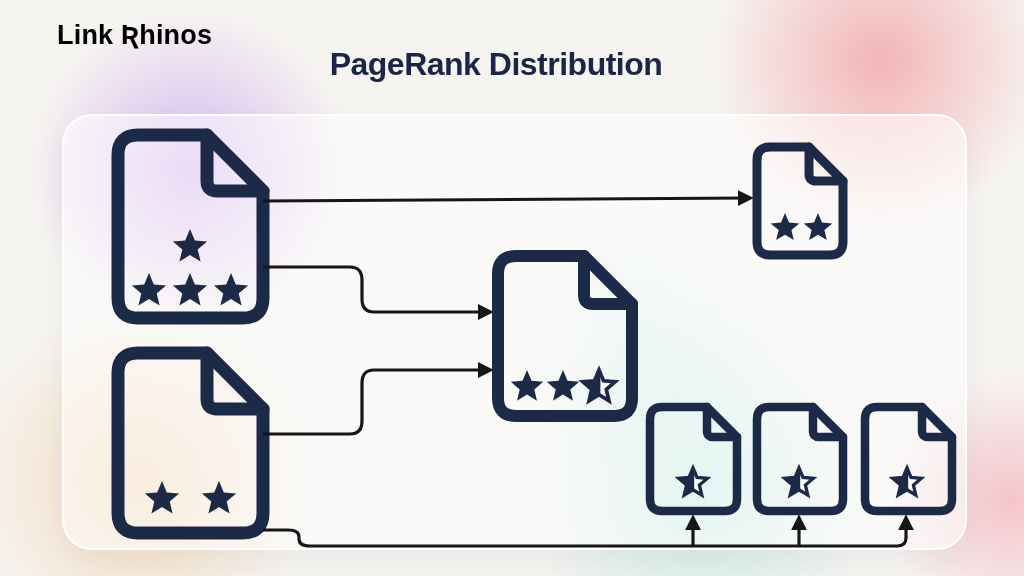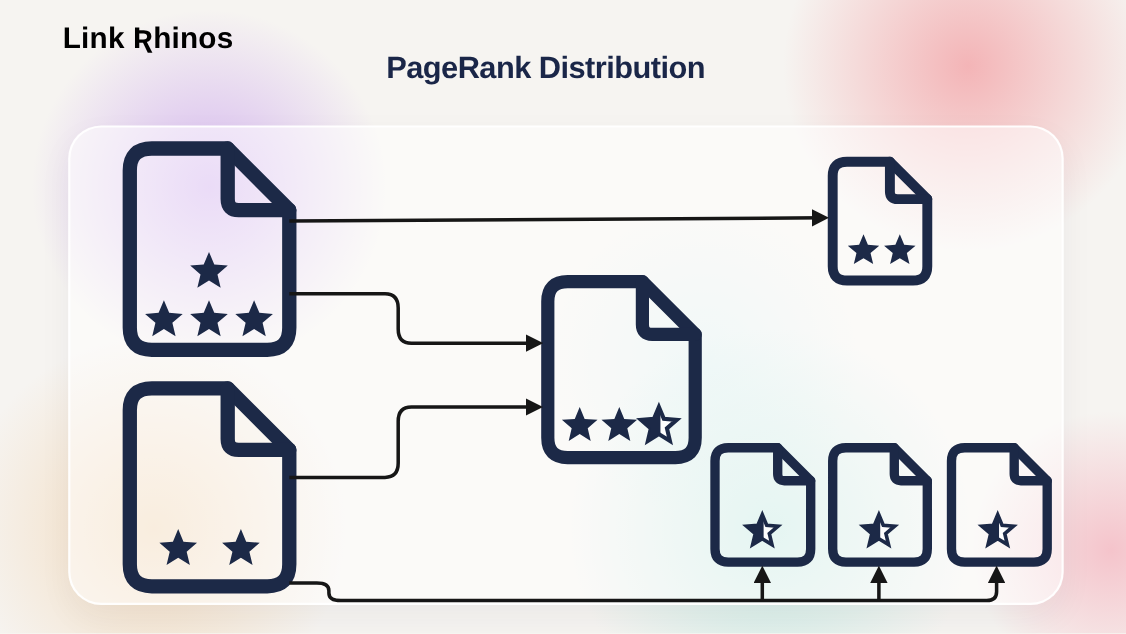"PageRank Distribution" .title { font-size: 28px -> 32px }
